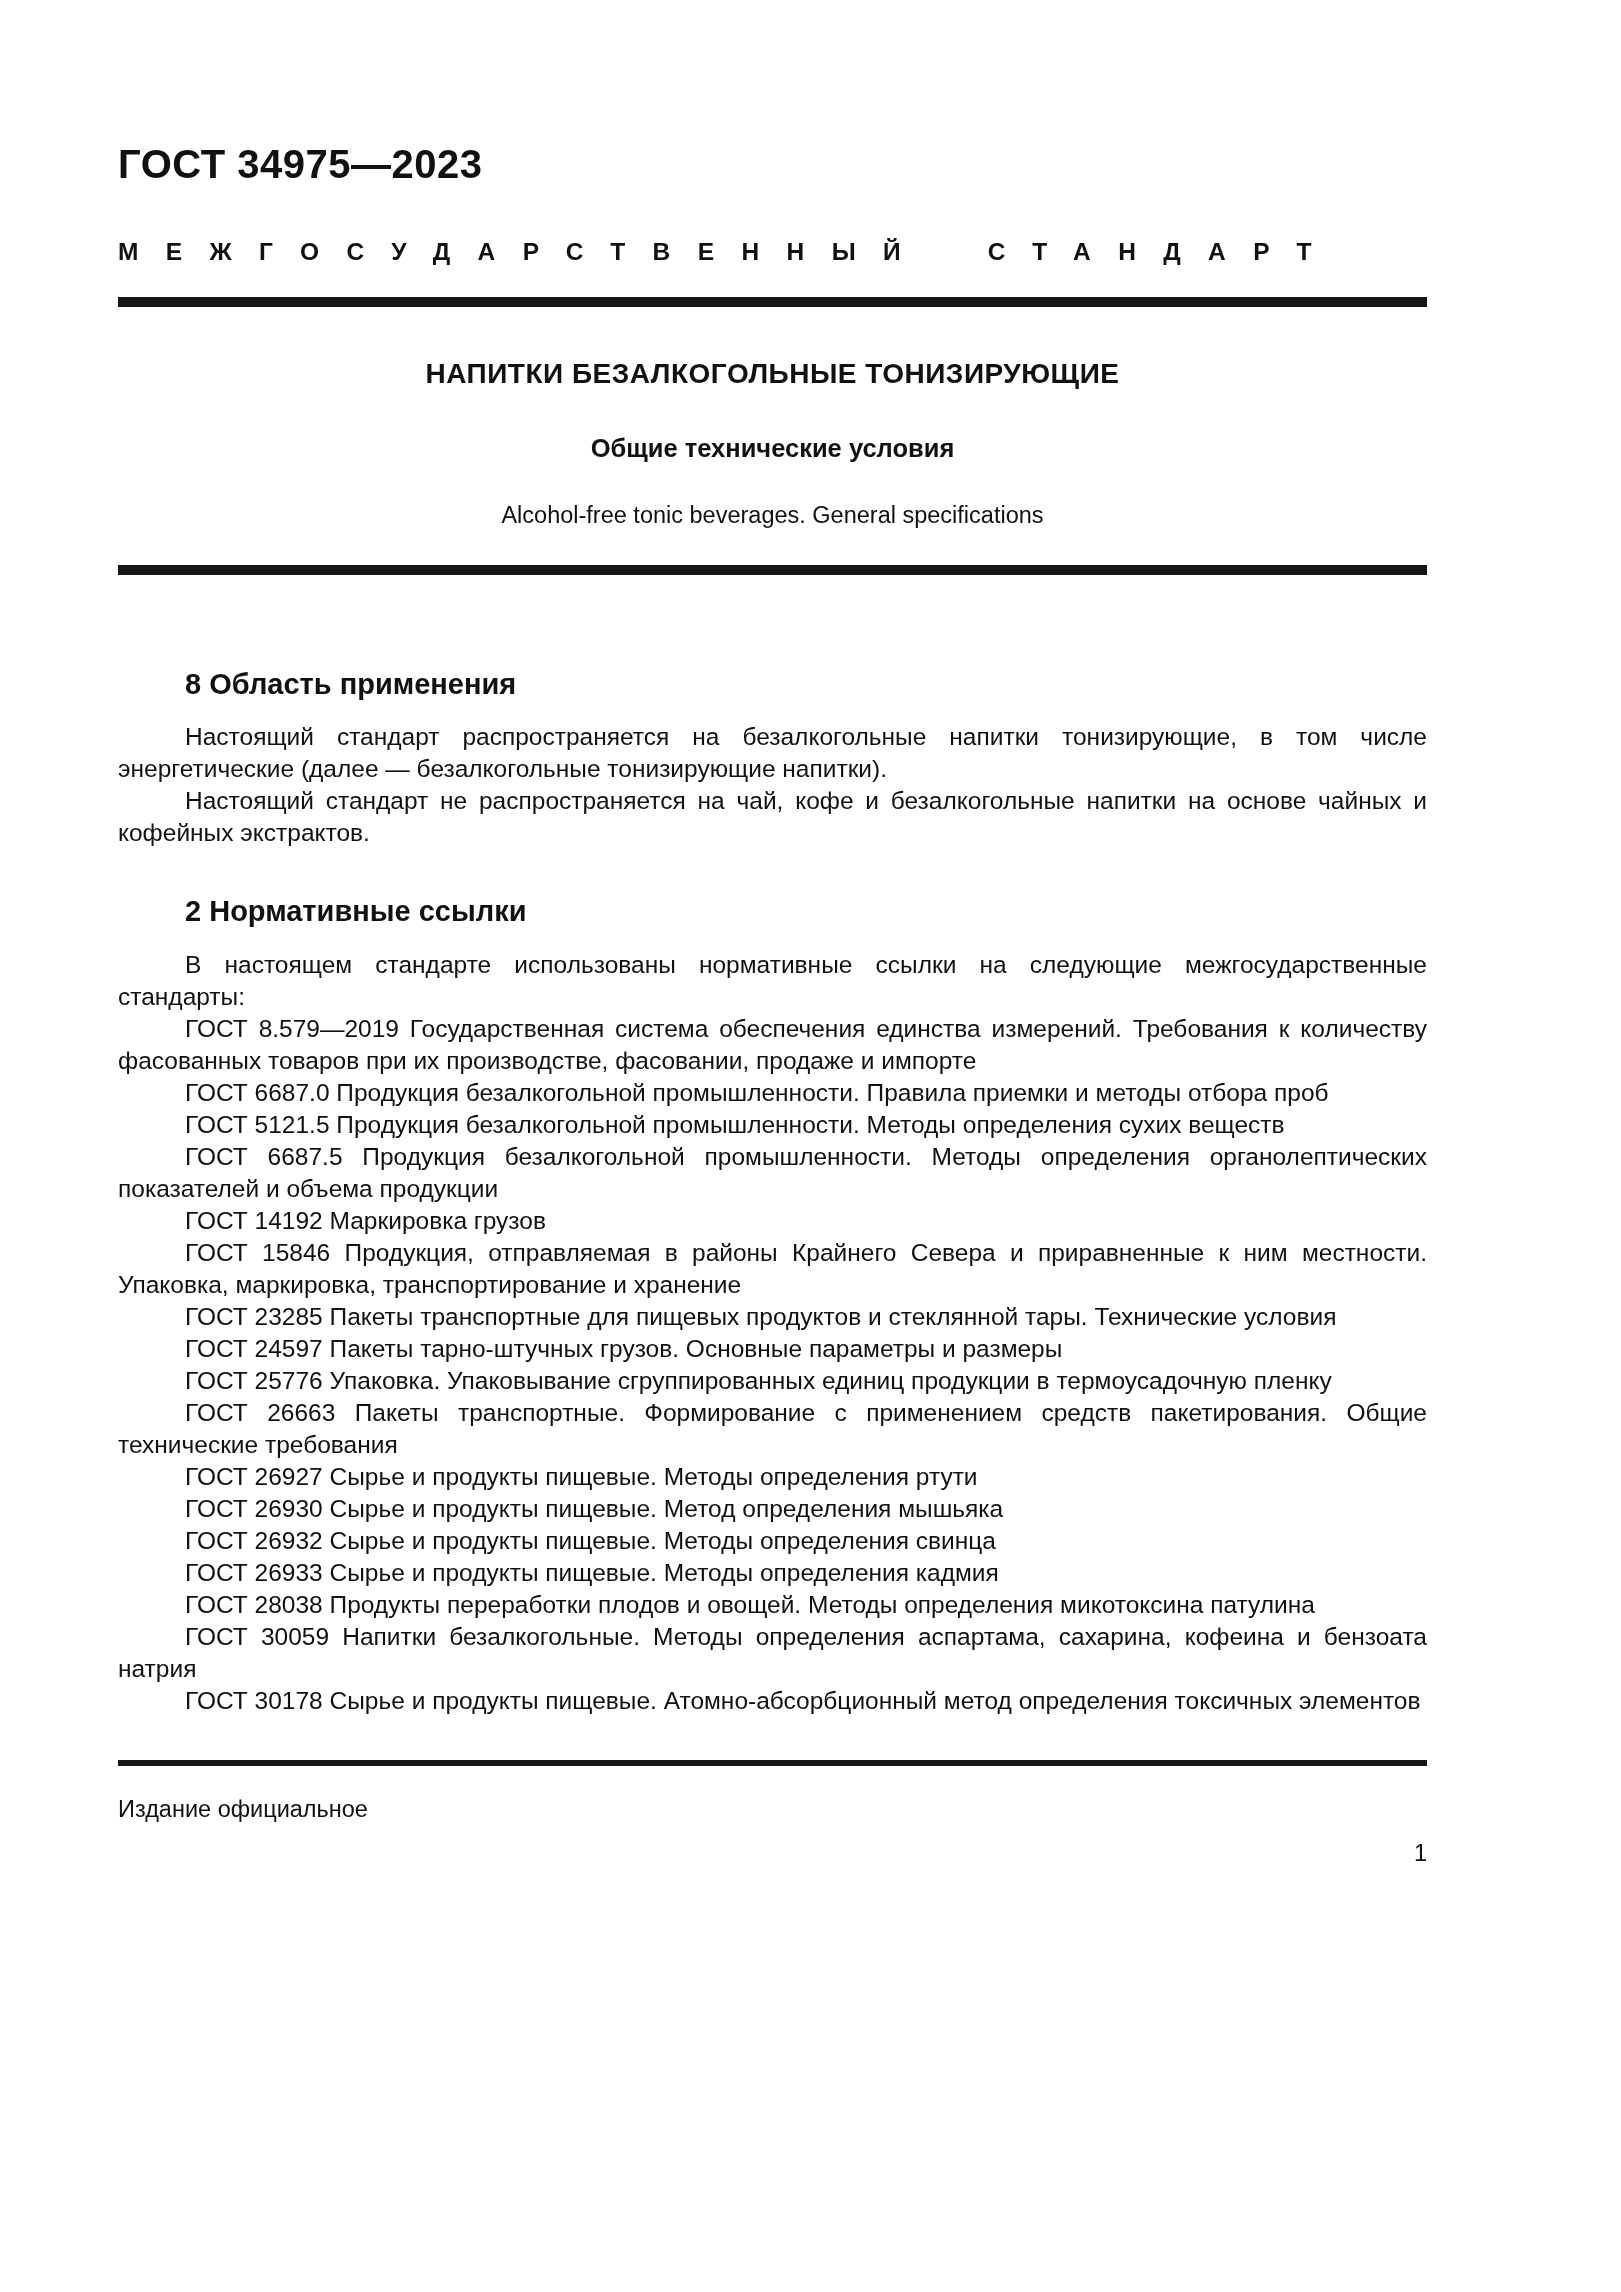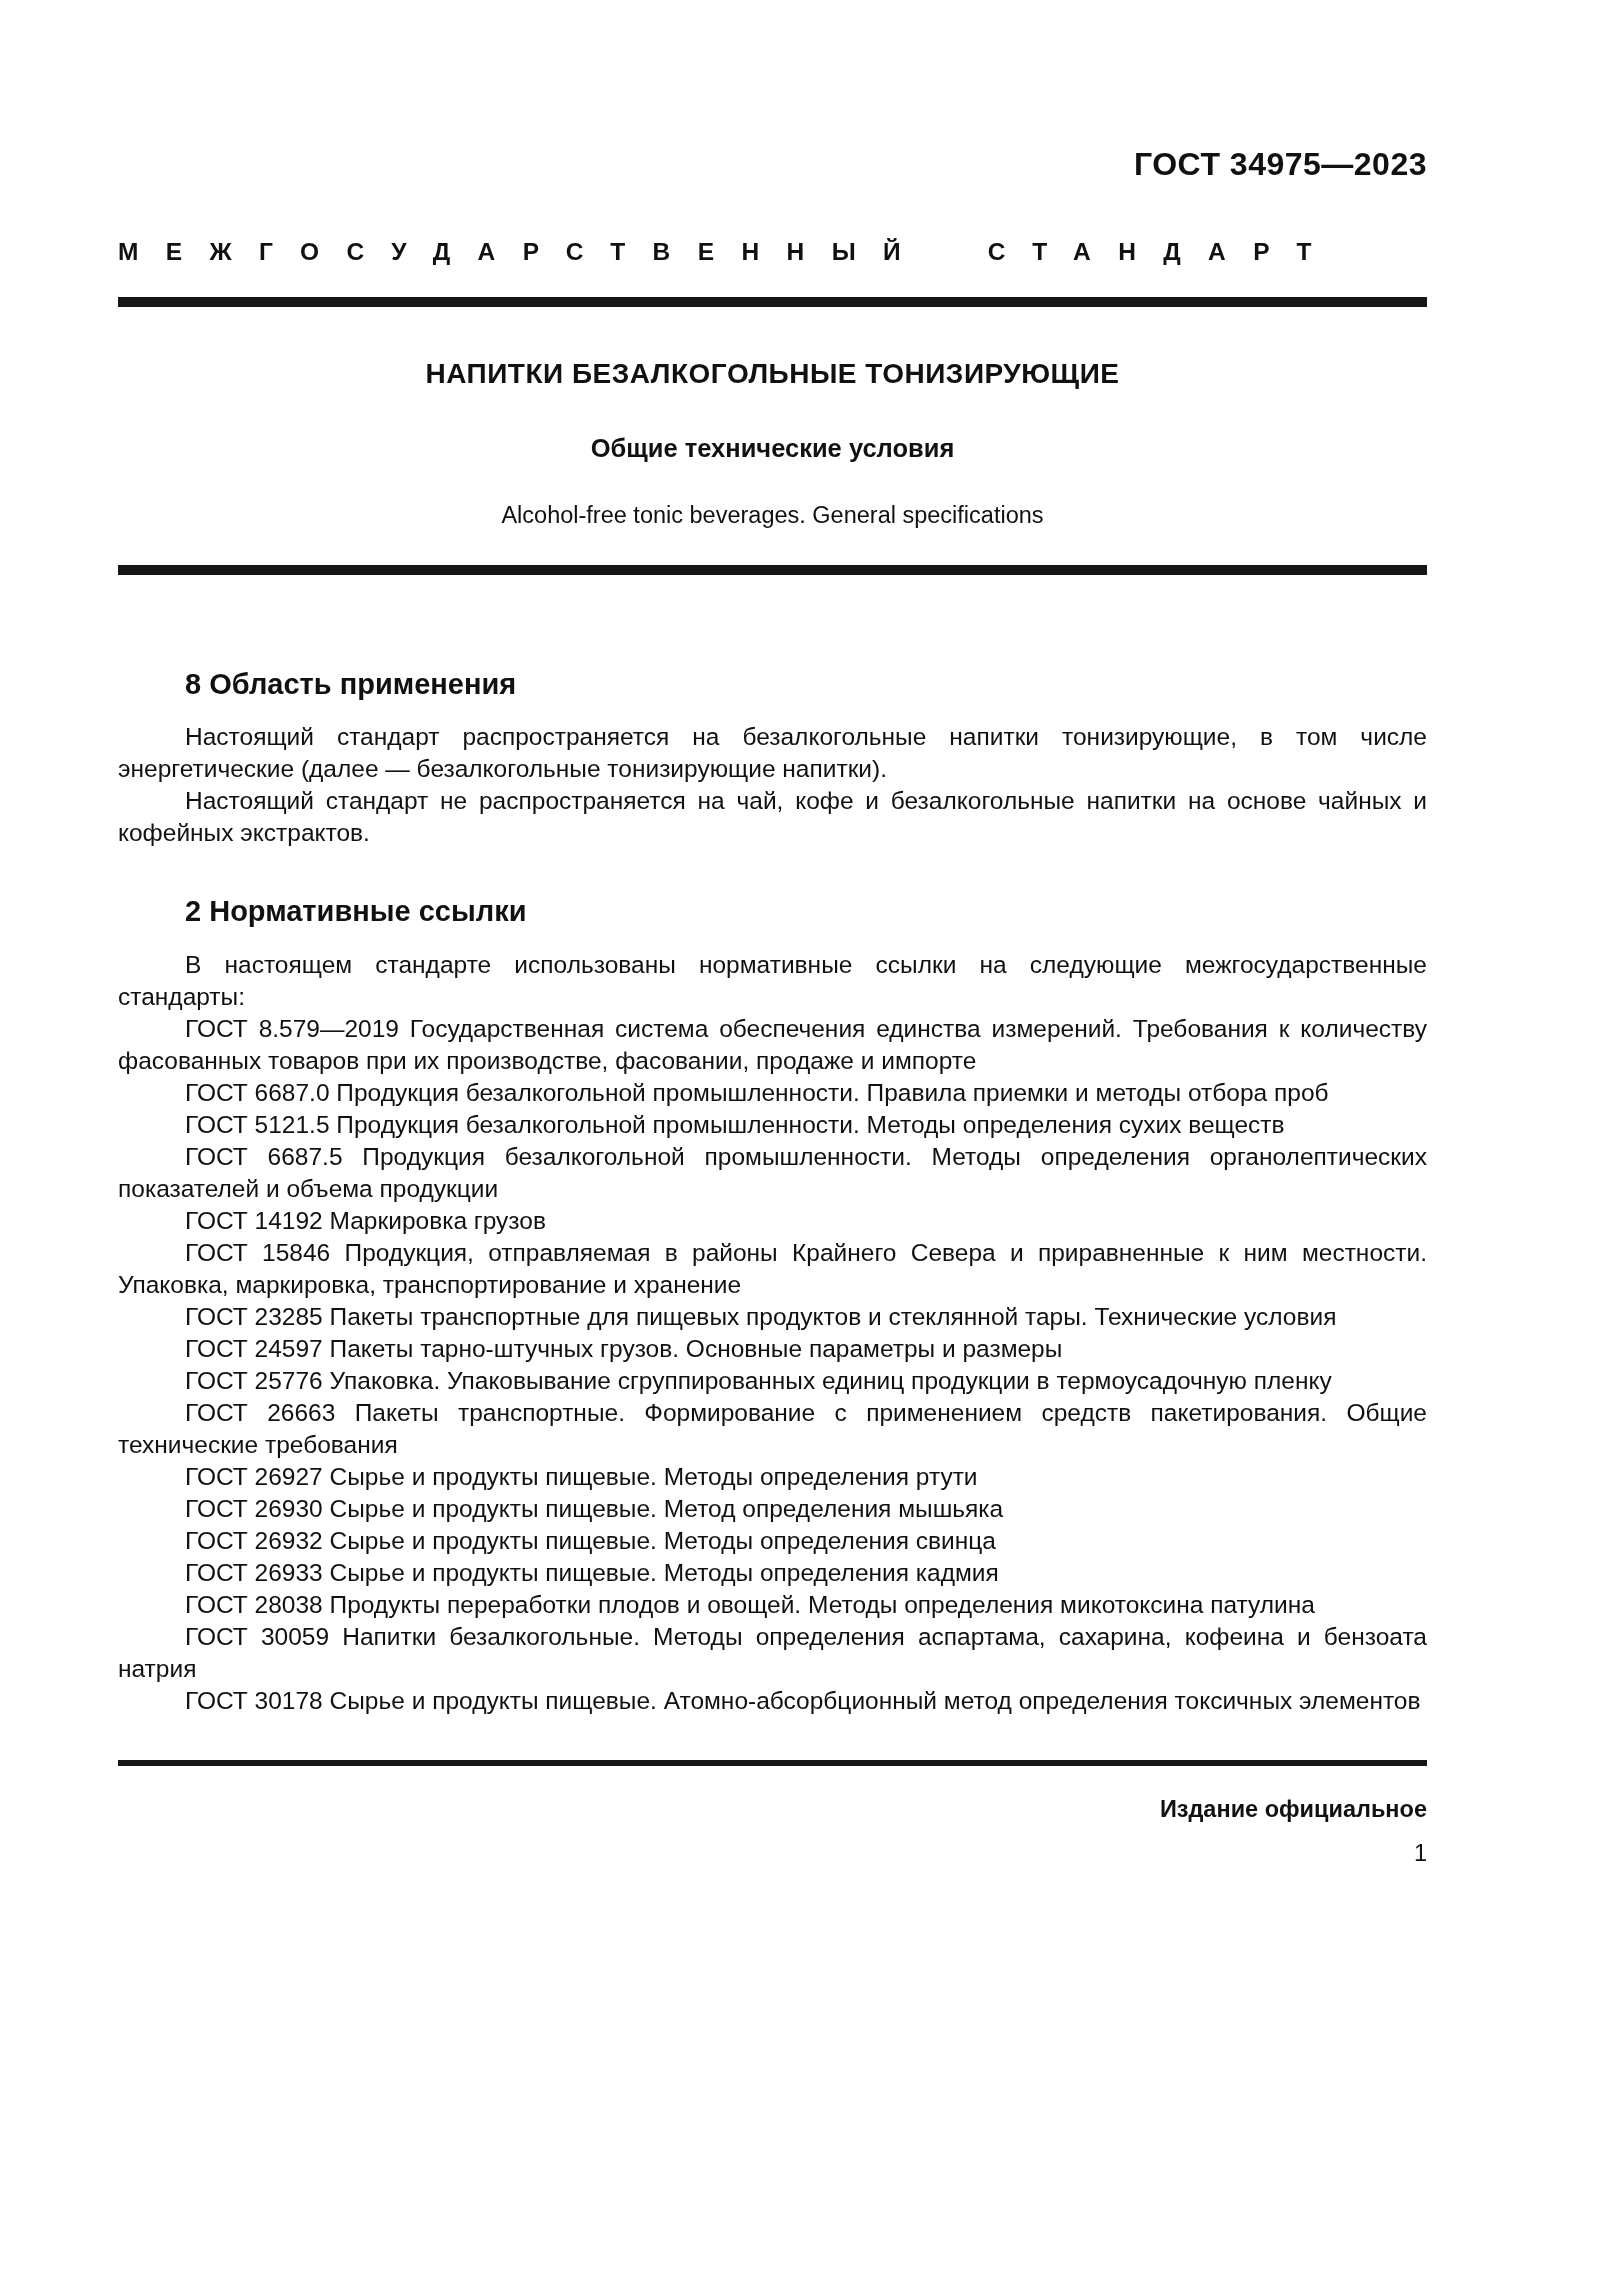"ГОСТ 34975—2023" .doc-code { font-size: 32px -> 40px; text-align: right -> left }
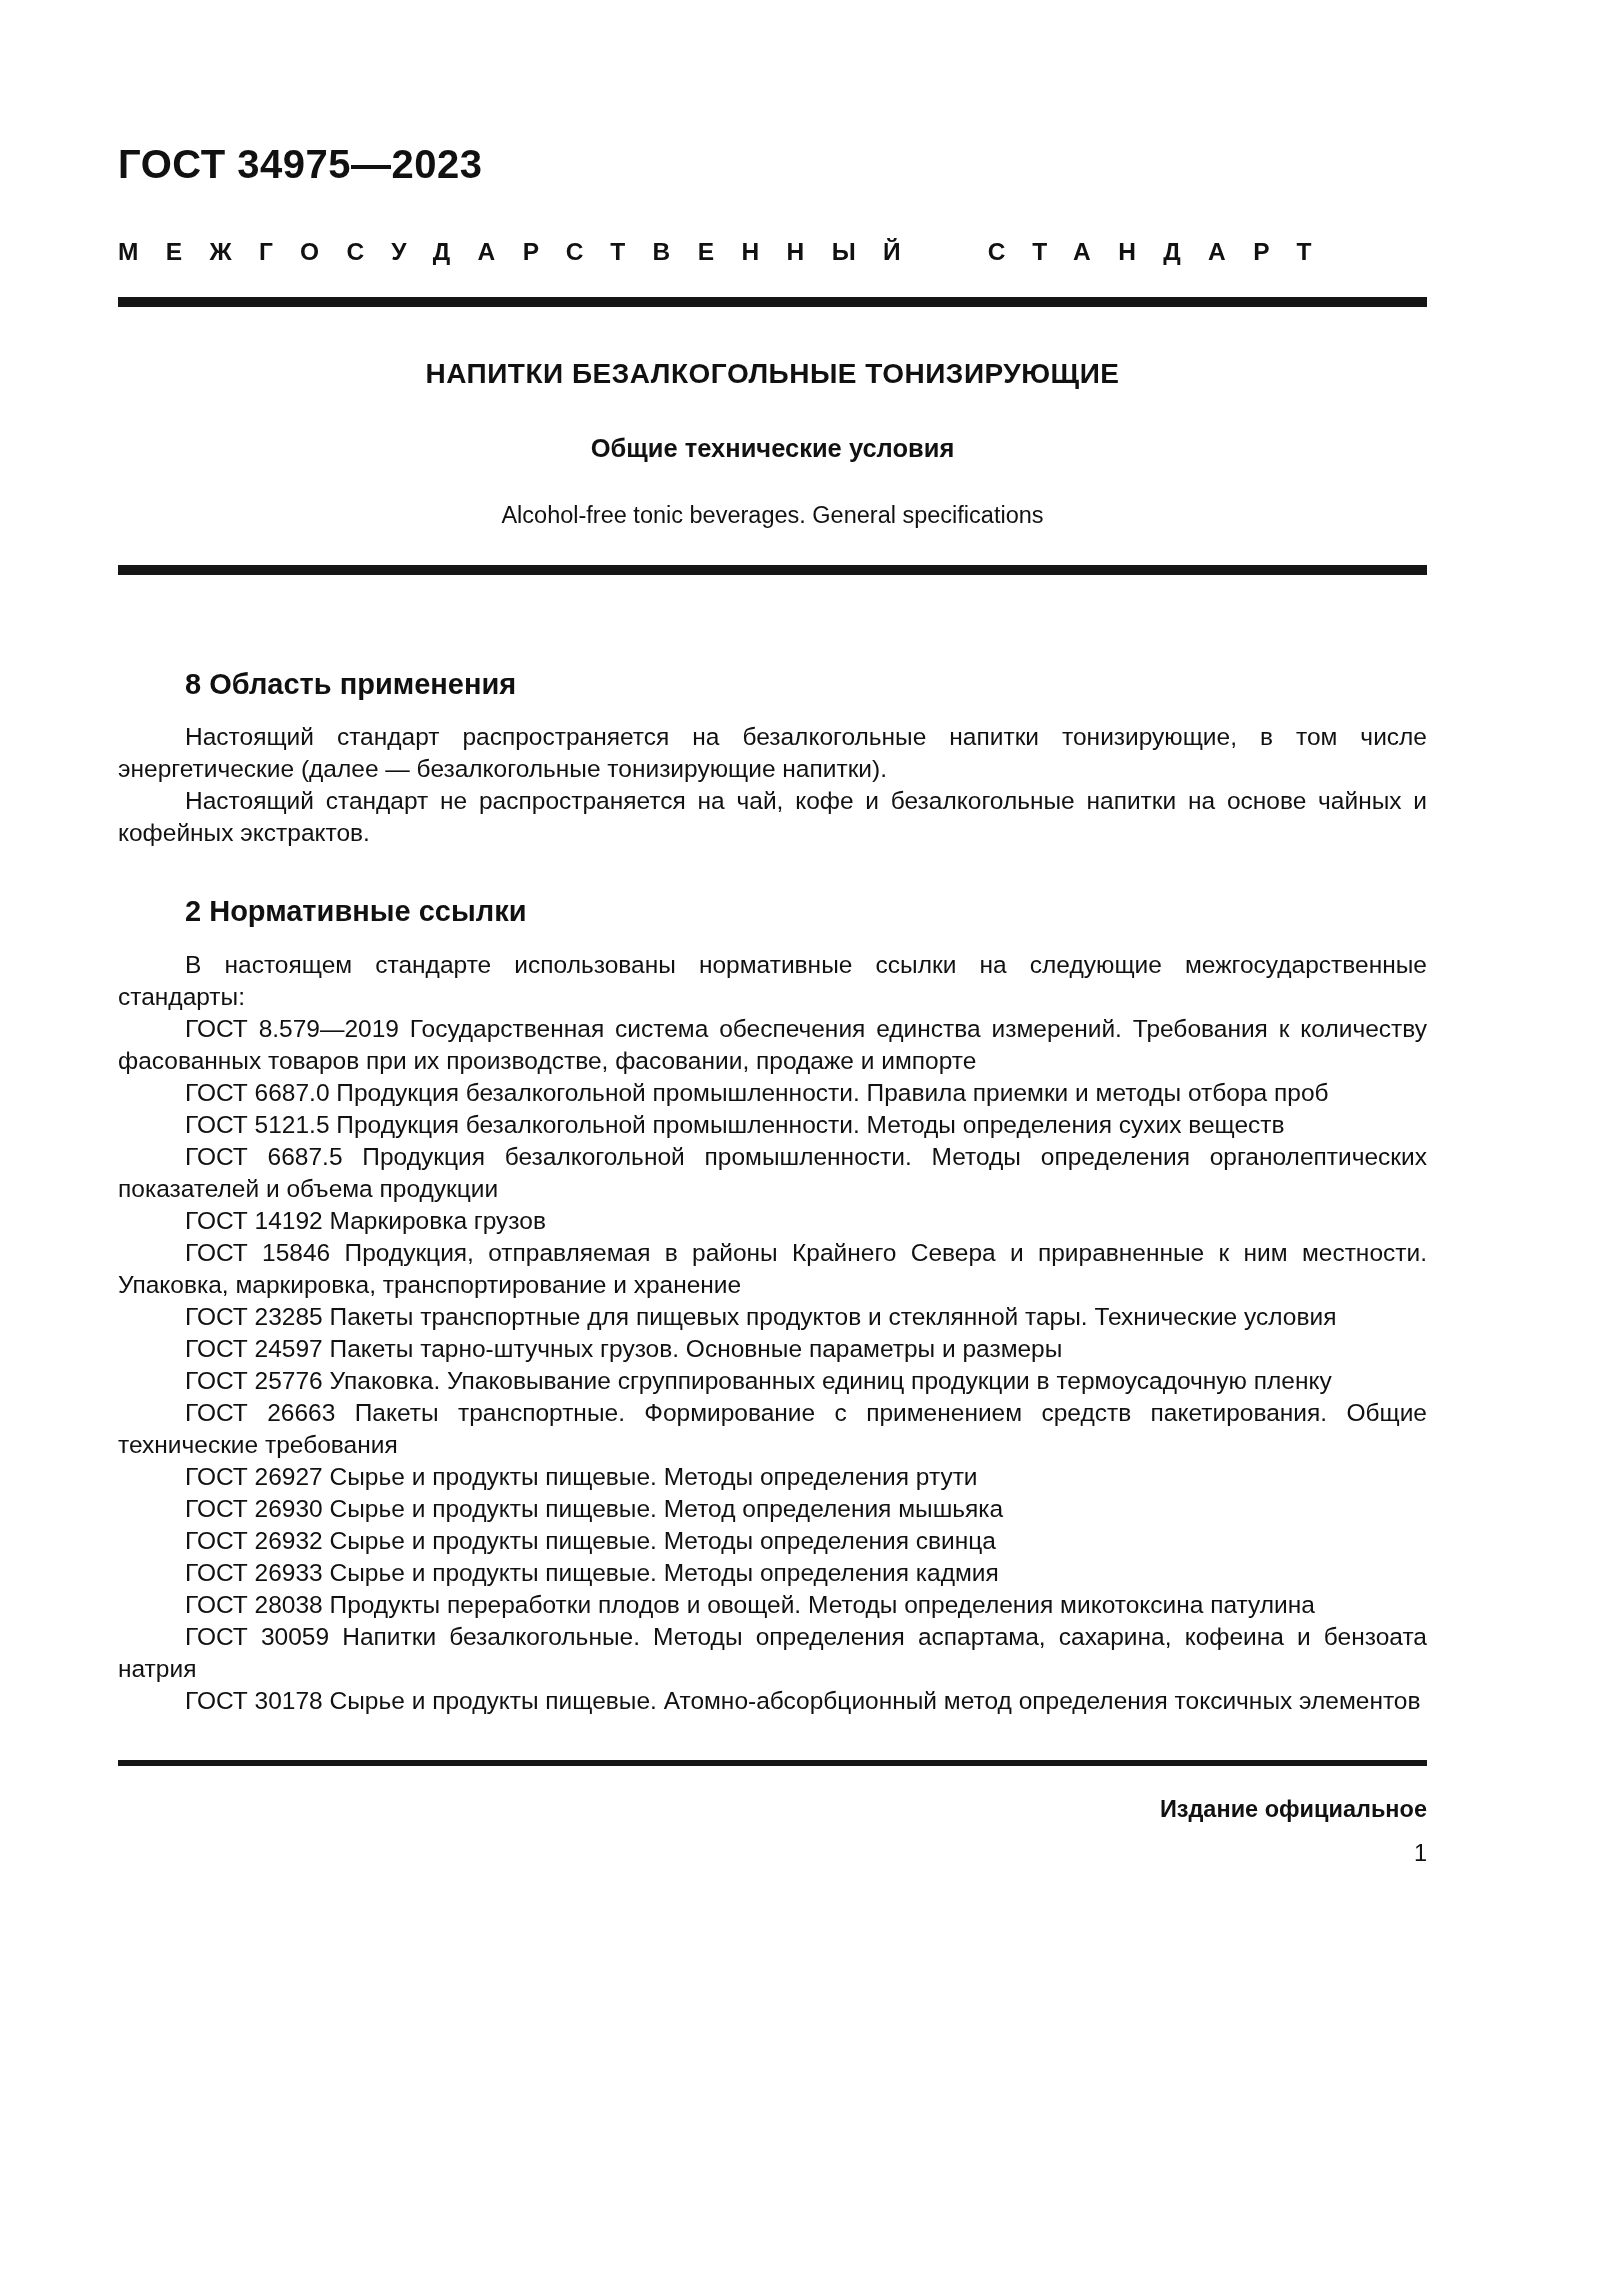"Издание официальное" .edition-note { font-weight: bold -> normal; text-align: right -> none }
